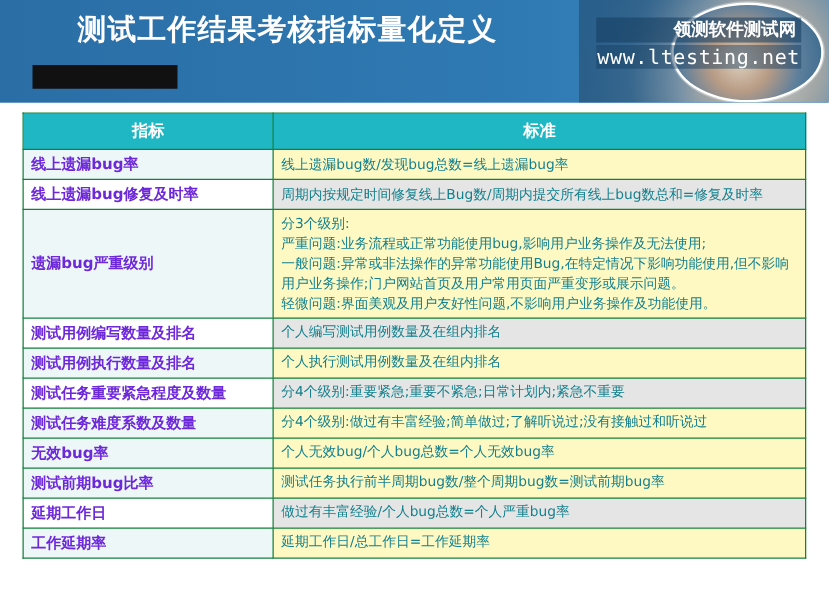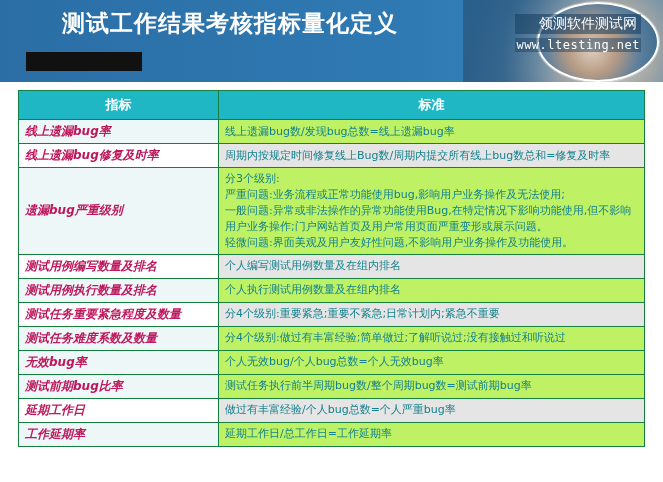"领测软件测试网" .logo-main { font-weight: normal -> bold }
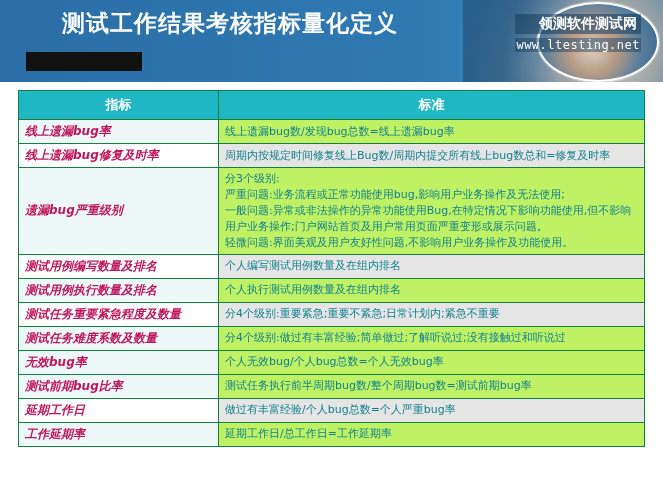"www.ltesting.net" .logo-sub { font-size: 12px -> 16px }
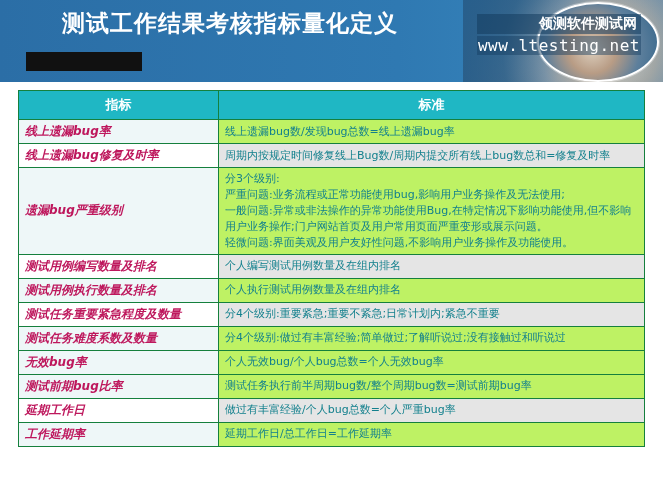"线上遗漏bug率" td.idx { color: #be185d -> #6d28d9; font-style: italic -> none }
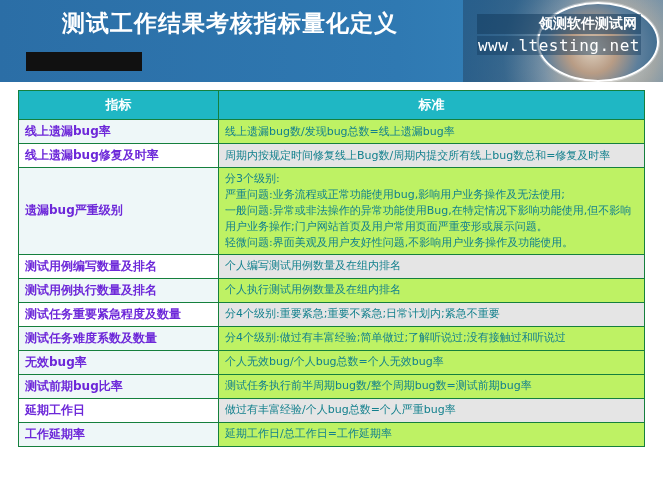"线上遗漏bug数/发现bug总数=线上遗漏bug率" td.std { background: #bef264 -> #fef9c3 }
